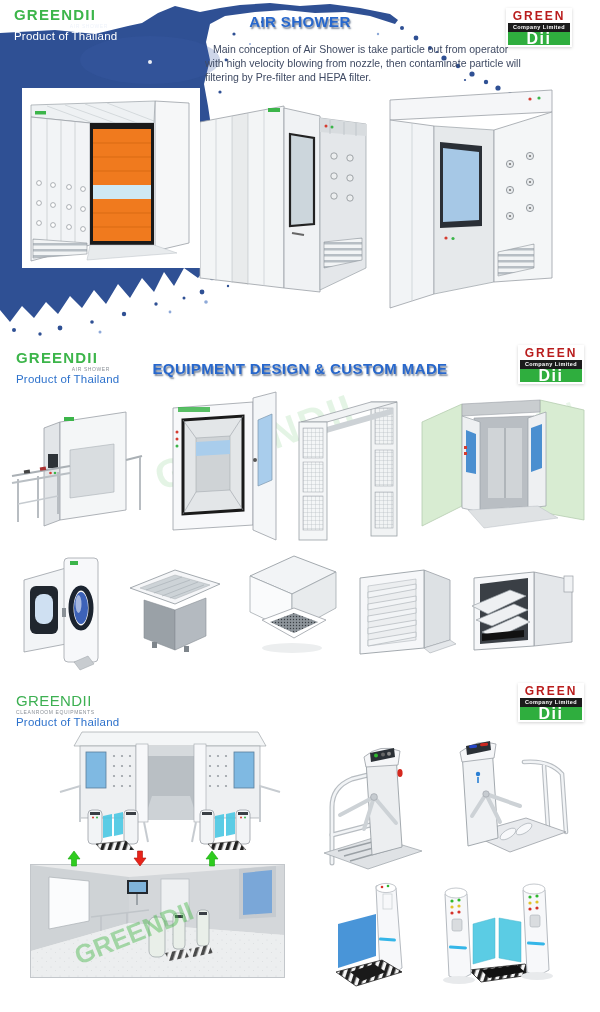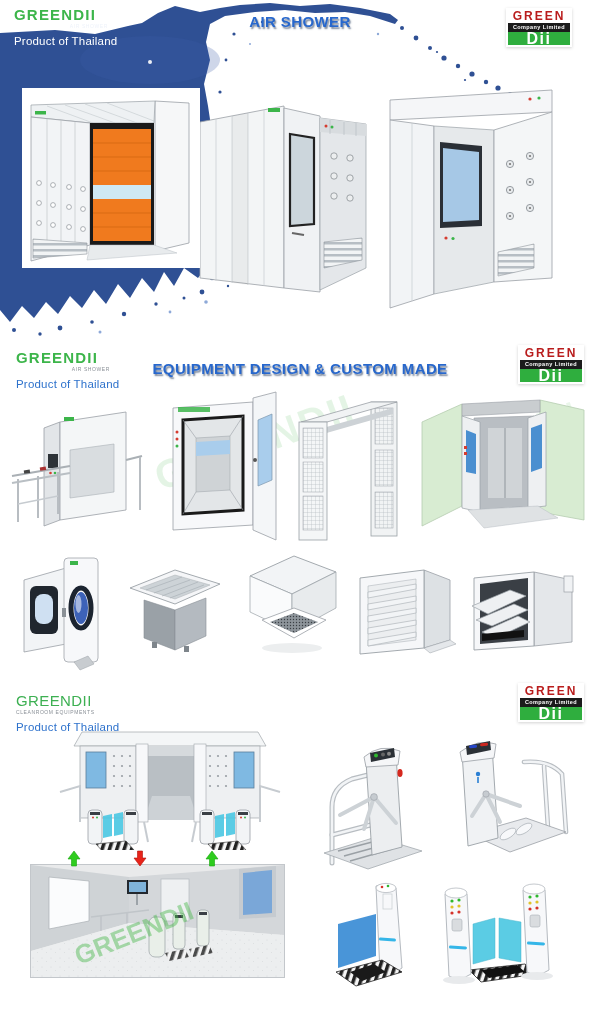"Product of Thailand" .brand-origin { margin-top: 5px -> none }
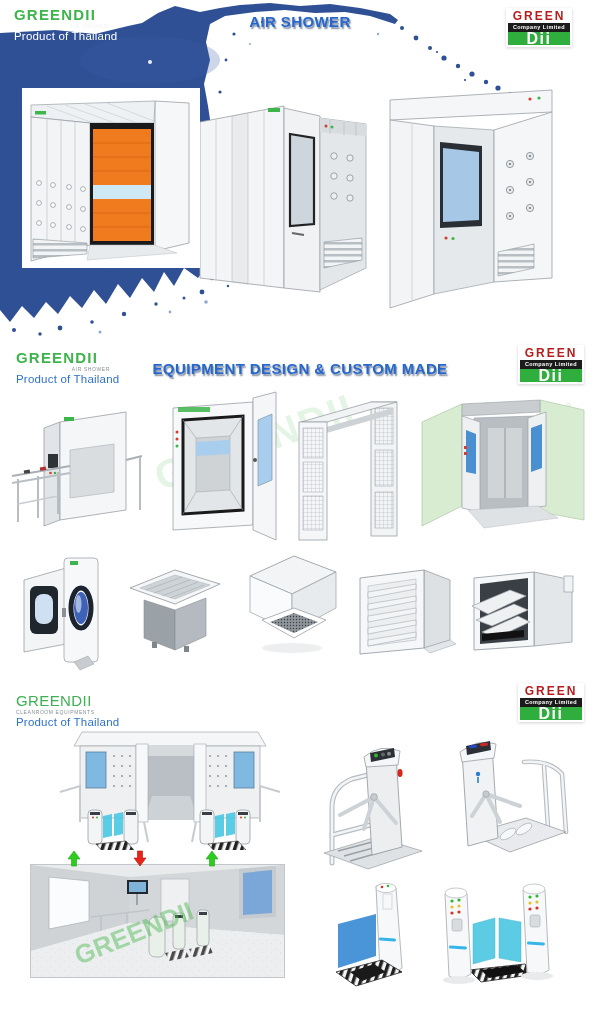"Main conception of Air Shower" div.desc { html: none -> <div>Main conception of Air Shower is take particle out from operator with high velocity blowing from nozzle, then contaminate particle will filtering by Pre-filter and HEPA filter.</div> }
